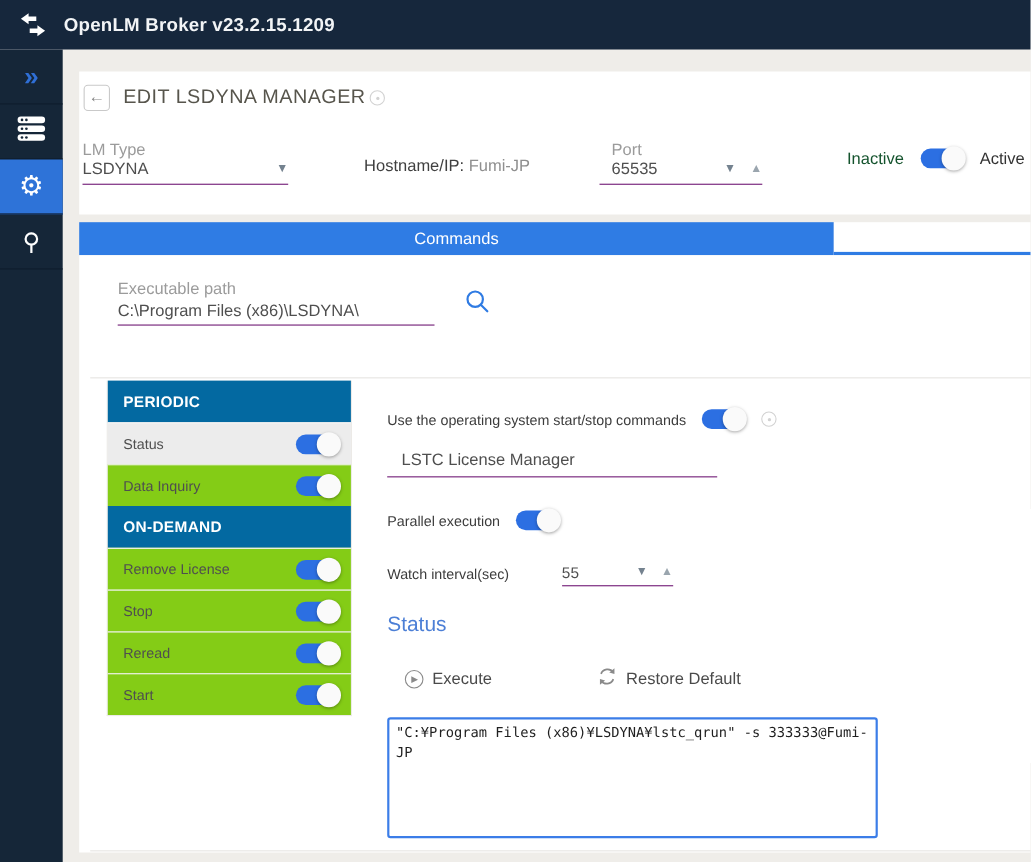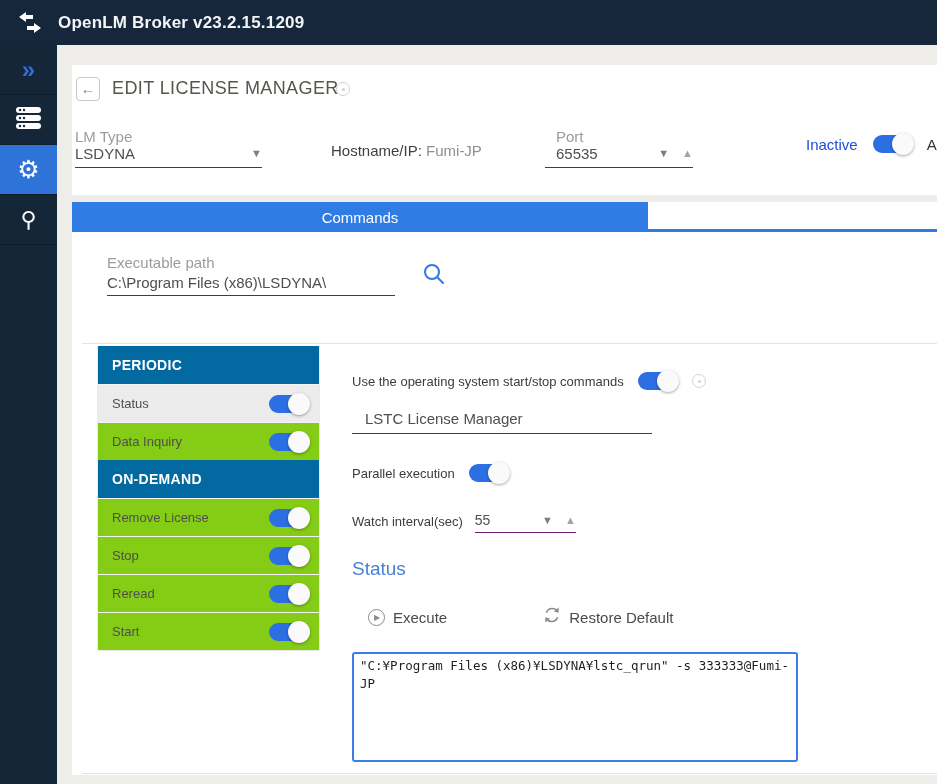"EDIT LICENSE MANAGER" div.page-title { text: LICENSE -> LSDYNA }
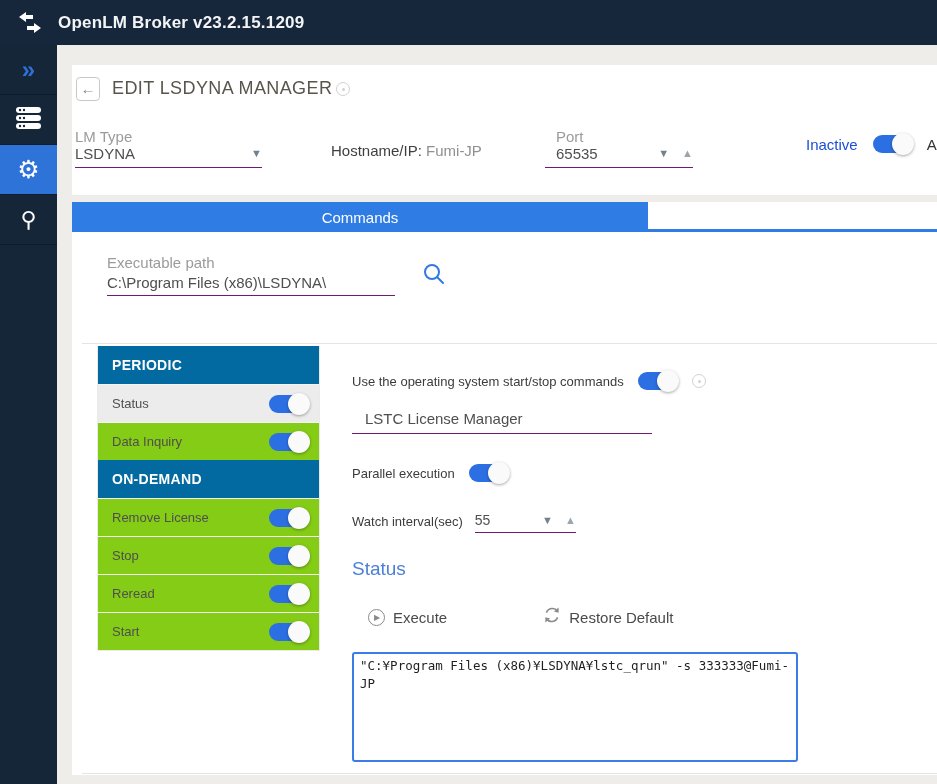"Inactive" .t-off { color: #1d4ed8 -> #14532d; margin-left: 36px -> none }
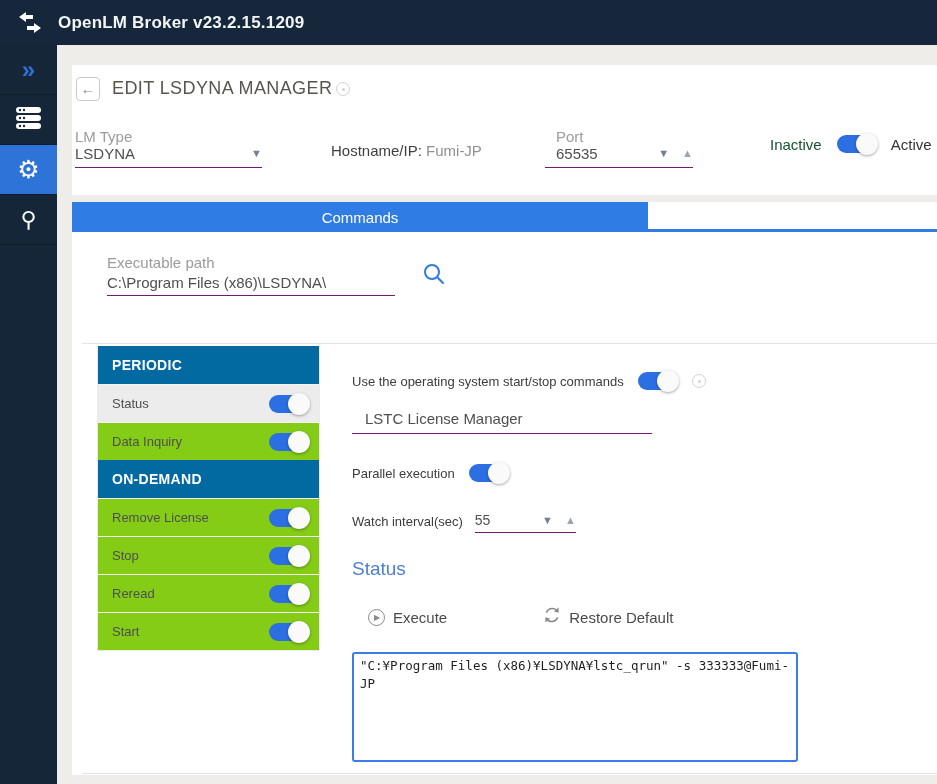"Commands" .tab-active { width: 576px -> 686px }
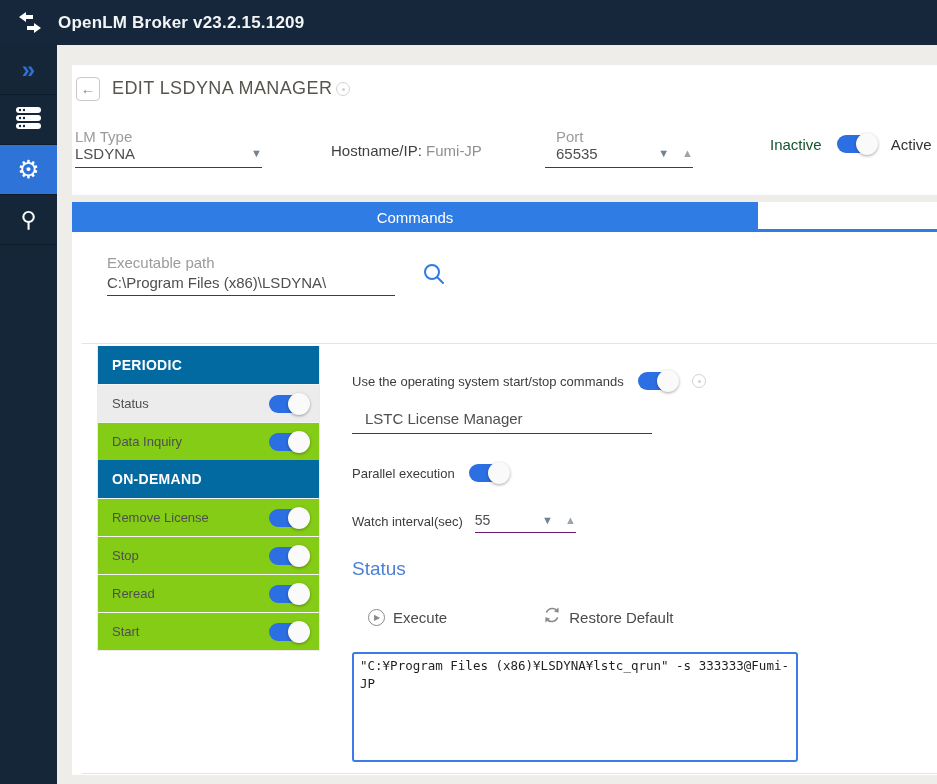"Watch interval(sec)" .watch-row { gap: none -> 36px }
